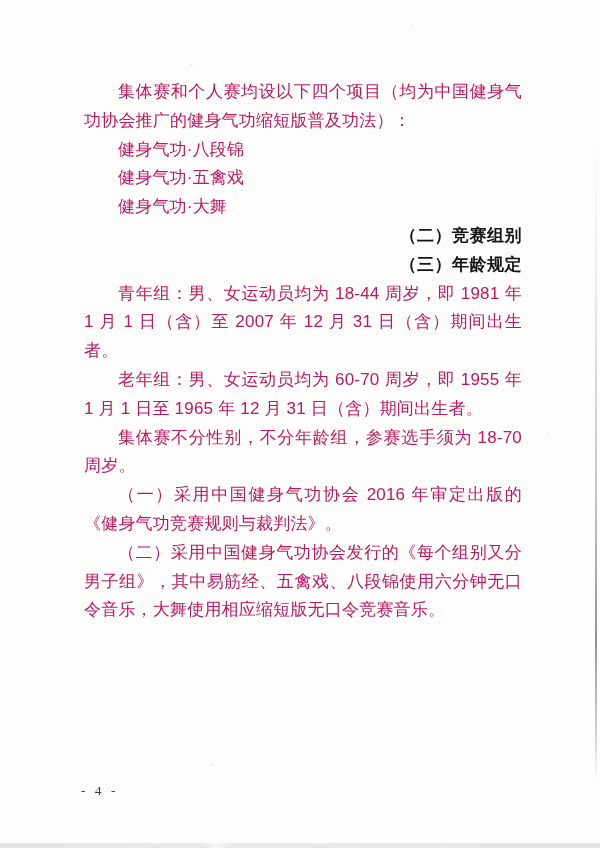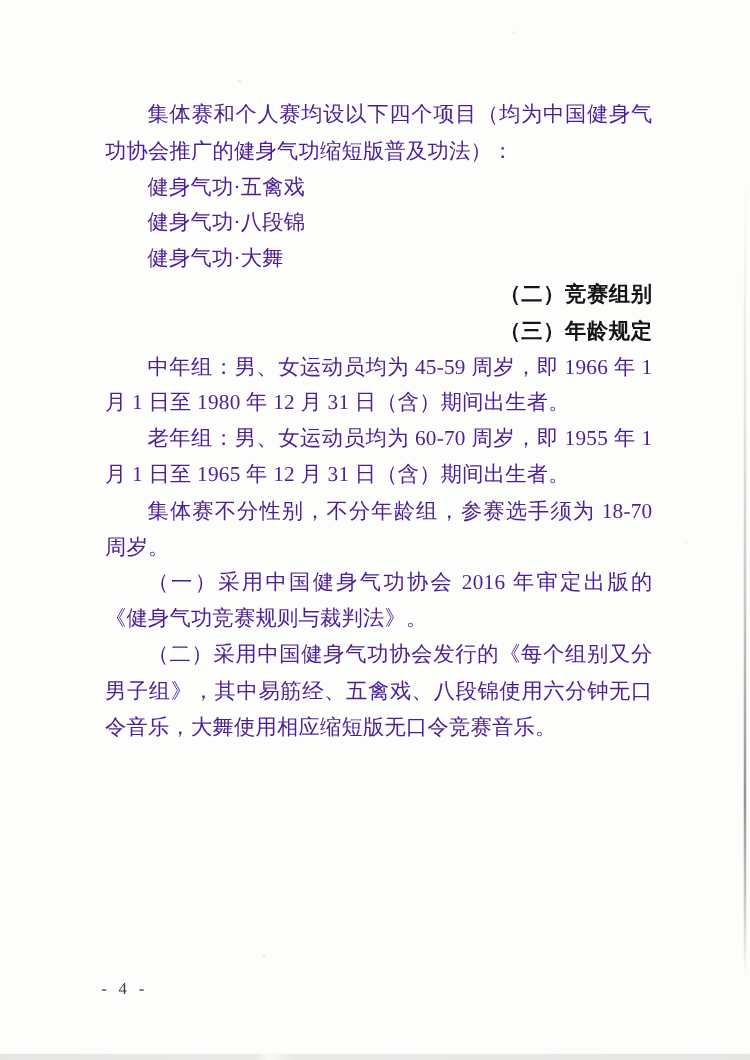"集体赛和个人赛均设以下四个项目（均为中国健身气功协会推广的健身气功缩短版普及功法" .doc p { color: #4c1d95 -> #be185d; font-family: Liberation Serif, serif -> Liberation Sans, sans-serif }
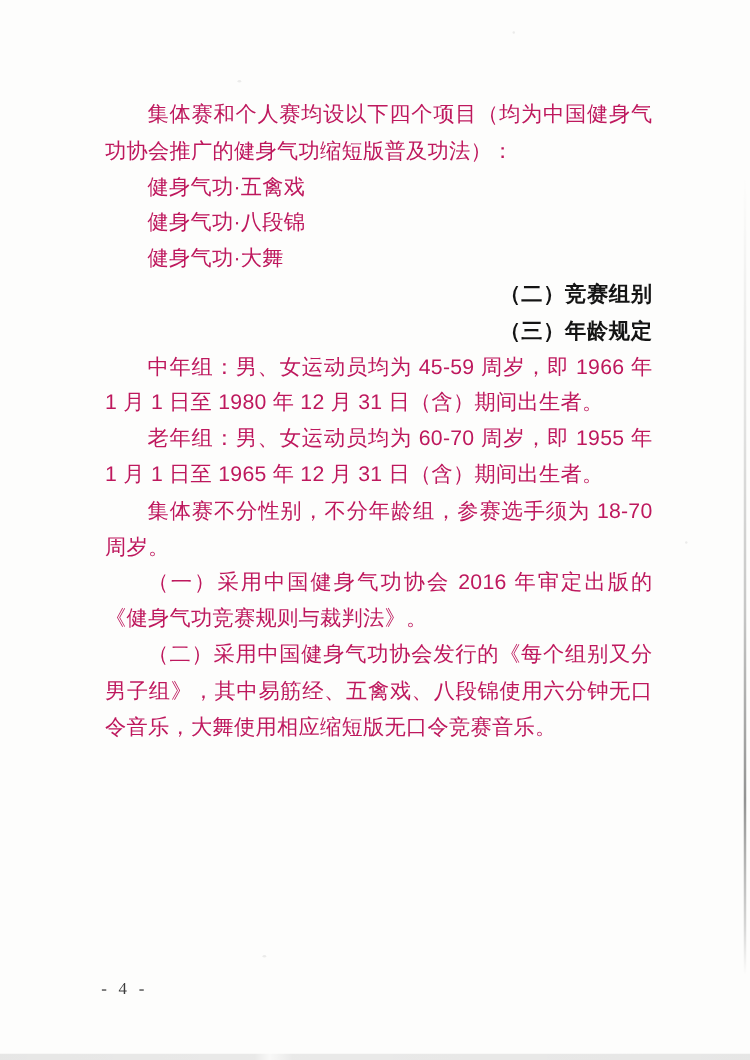"健身气功·五禽戏" p { order: before "健身气功·八段锦" -> after "健身气功·八段锦" }
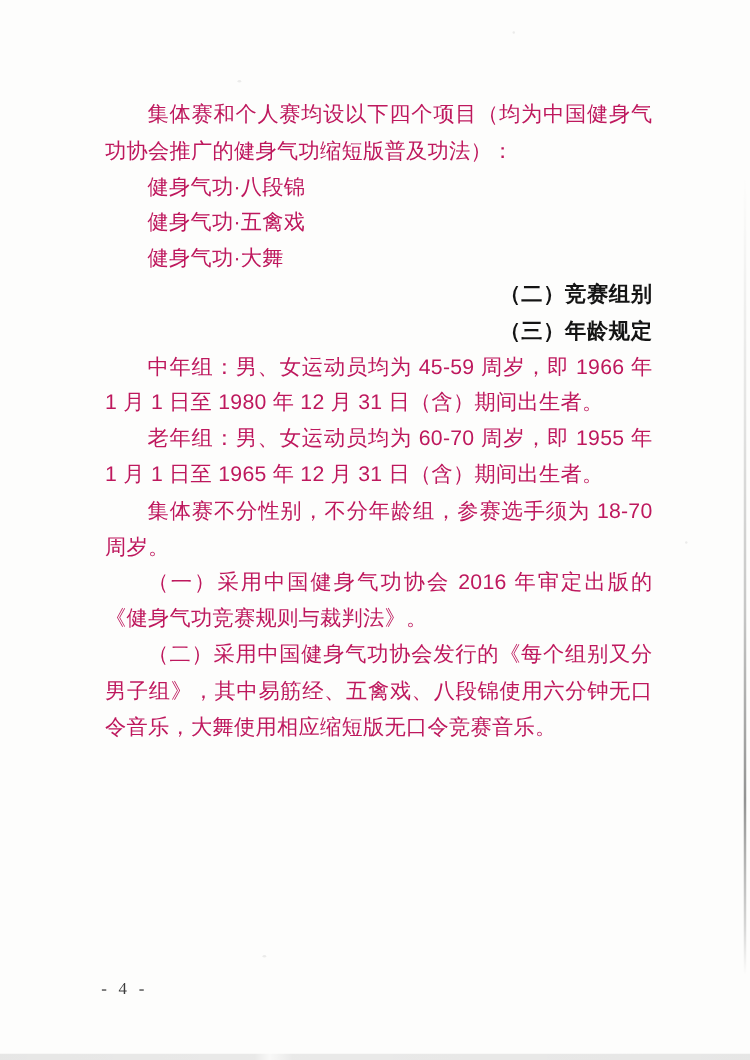"青年组：男、女运动员均为 18-44 周岁，即 1981 年" p { html: none -> <p>青年组：男、女运动员均为 18-44 周岁，即 1981 年 1 月 1 日（含）至 2007 年 12 月 31 日（含）期间出生者。</p> }
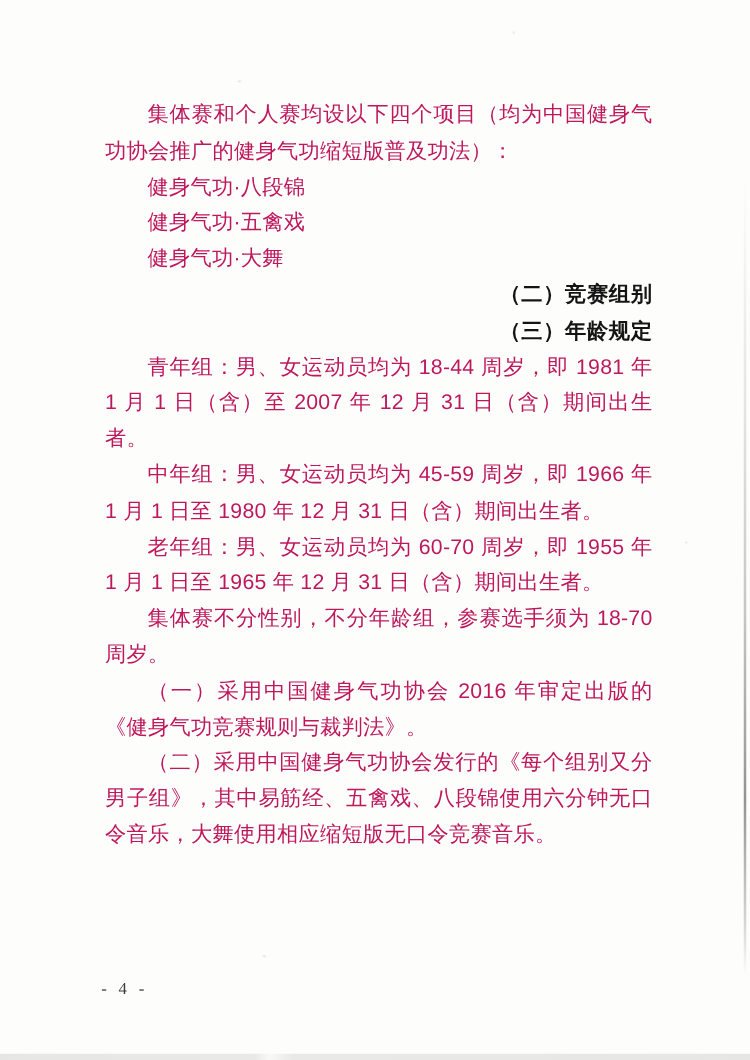"中年组：男、女运动员均为 45-59 周岁，即 1966 年" p { html: <p>中年组：男、女运动员均为 45-59 周岁，即 1966 年 1 月 1 日至 1980 年 12 月 31 日（含）期间出生者。</p> -> none }
